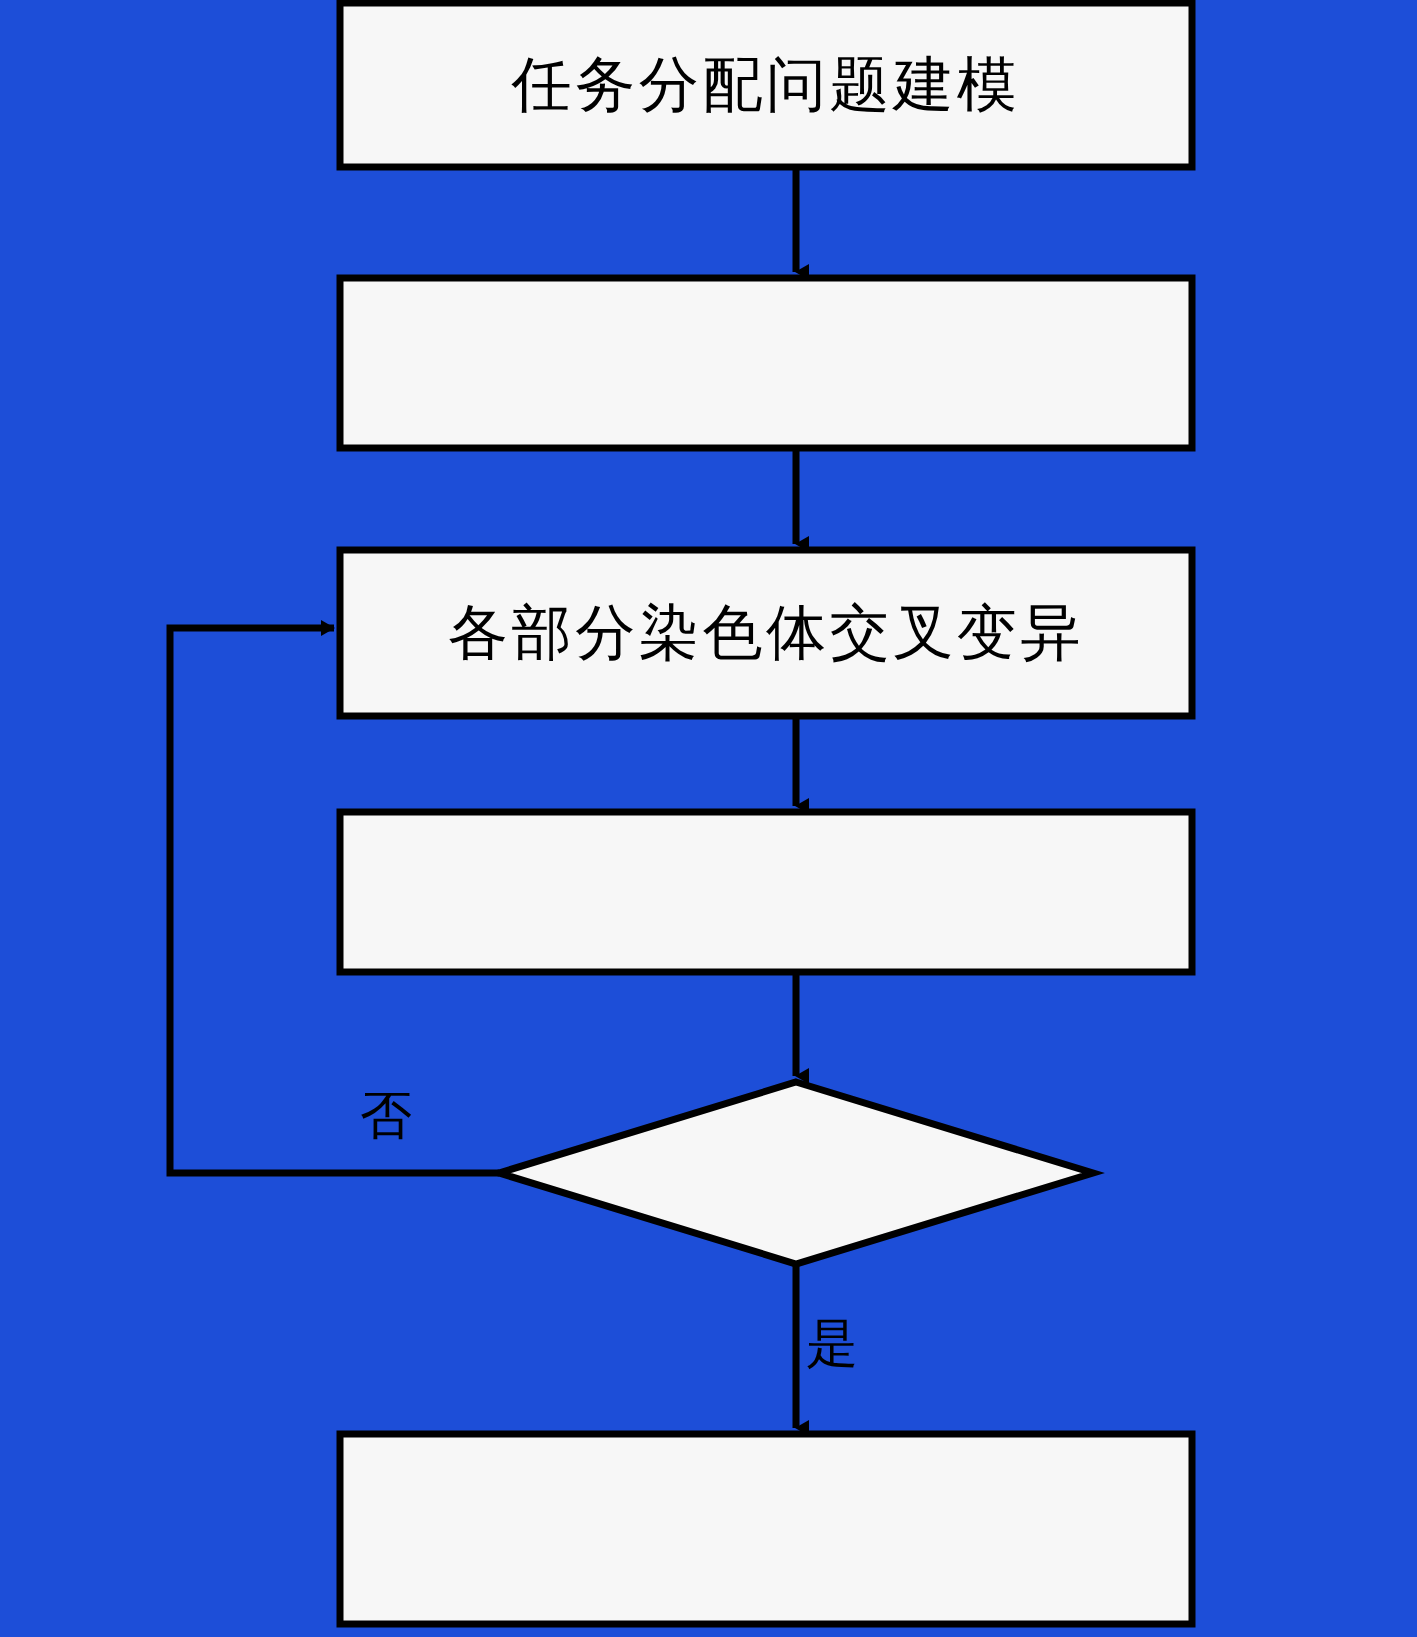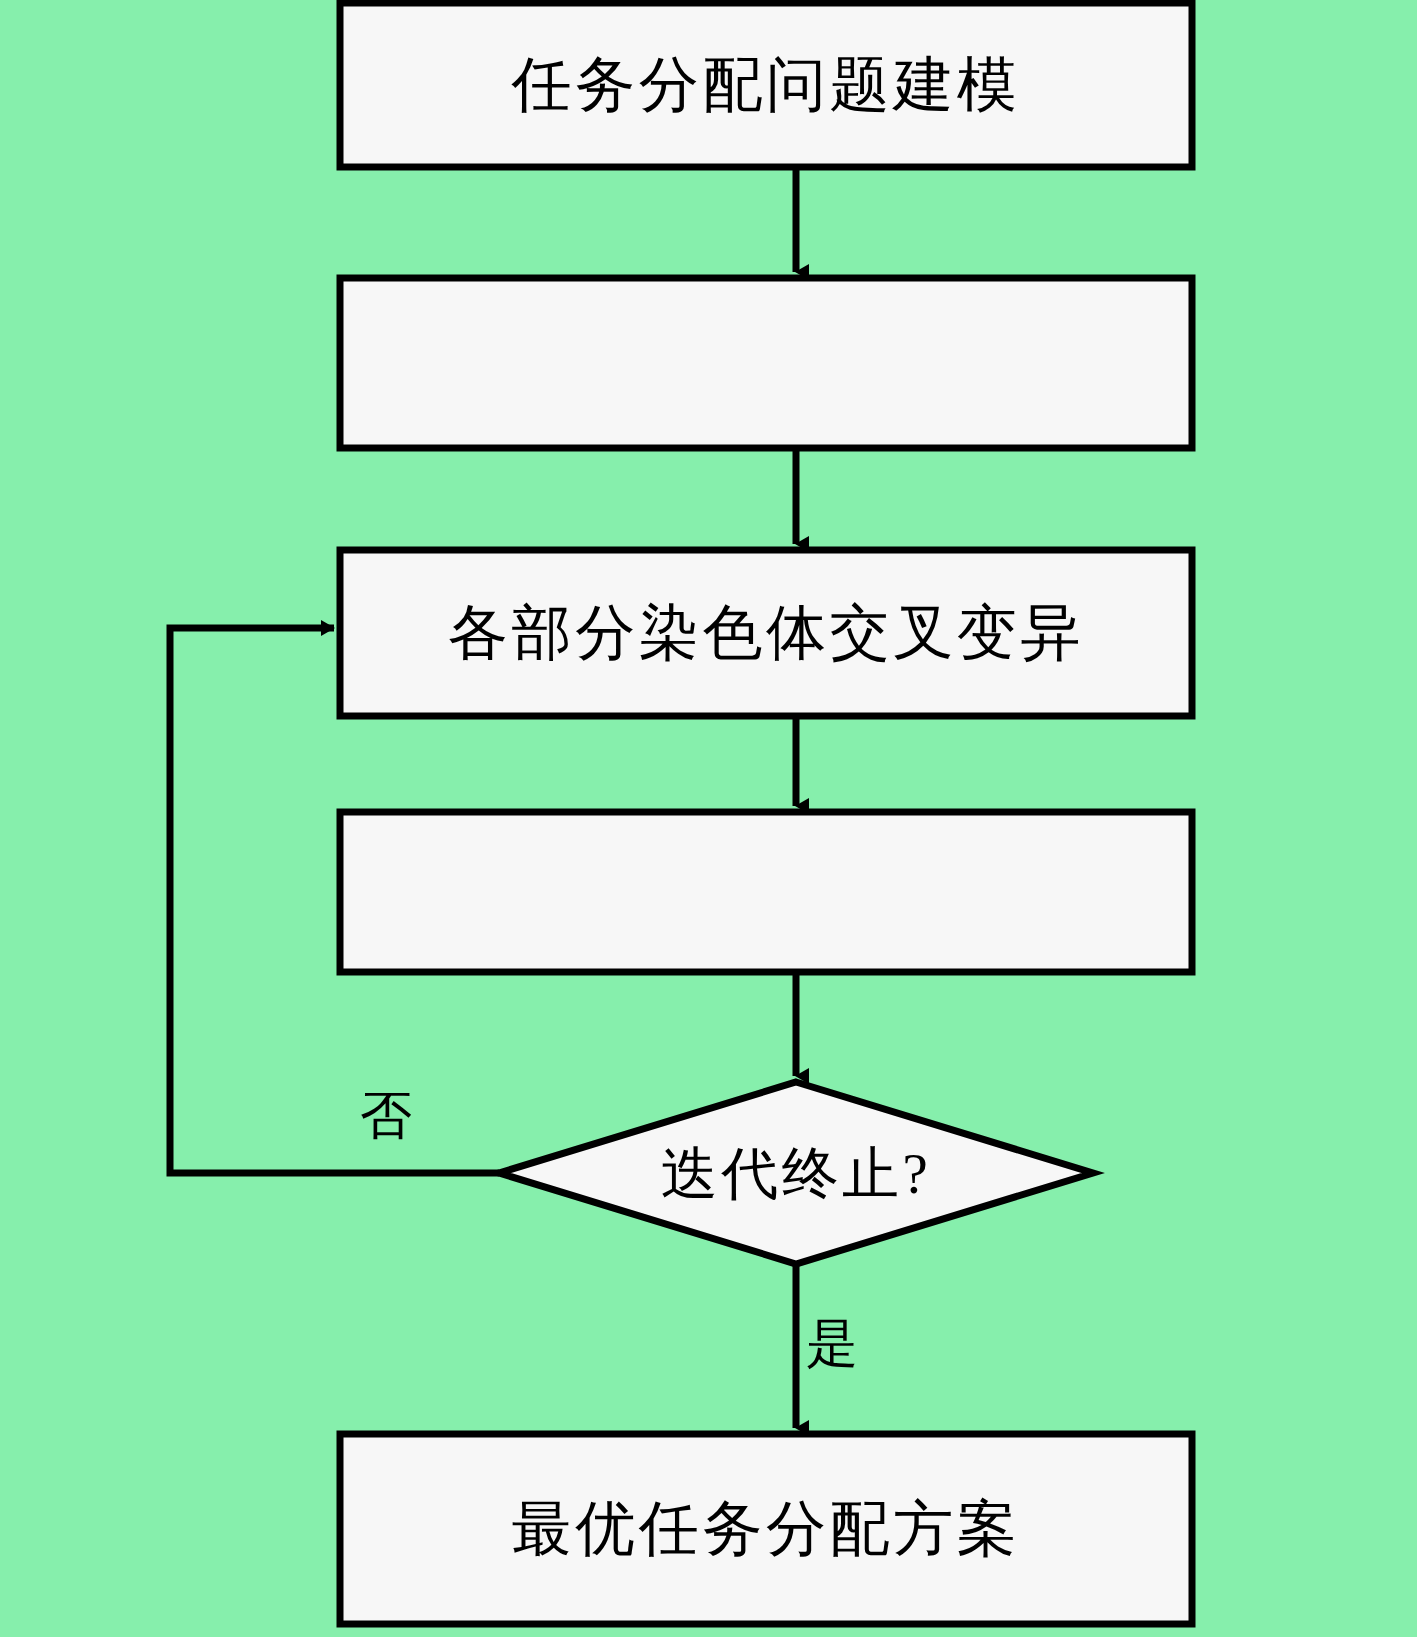"任务分配问题建模" #flow-root { background: #86efac -> #1d4ed8 }
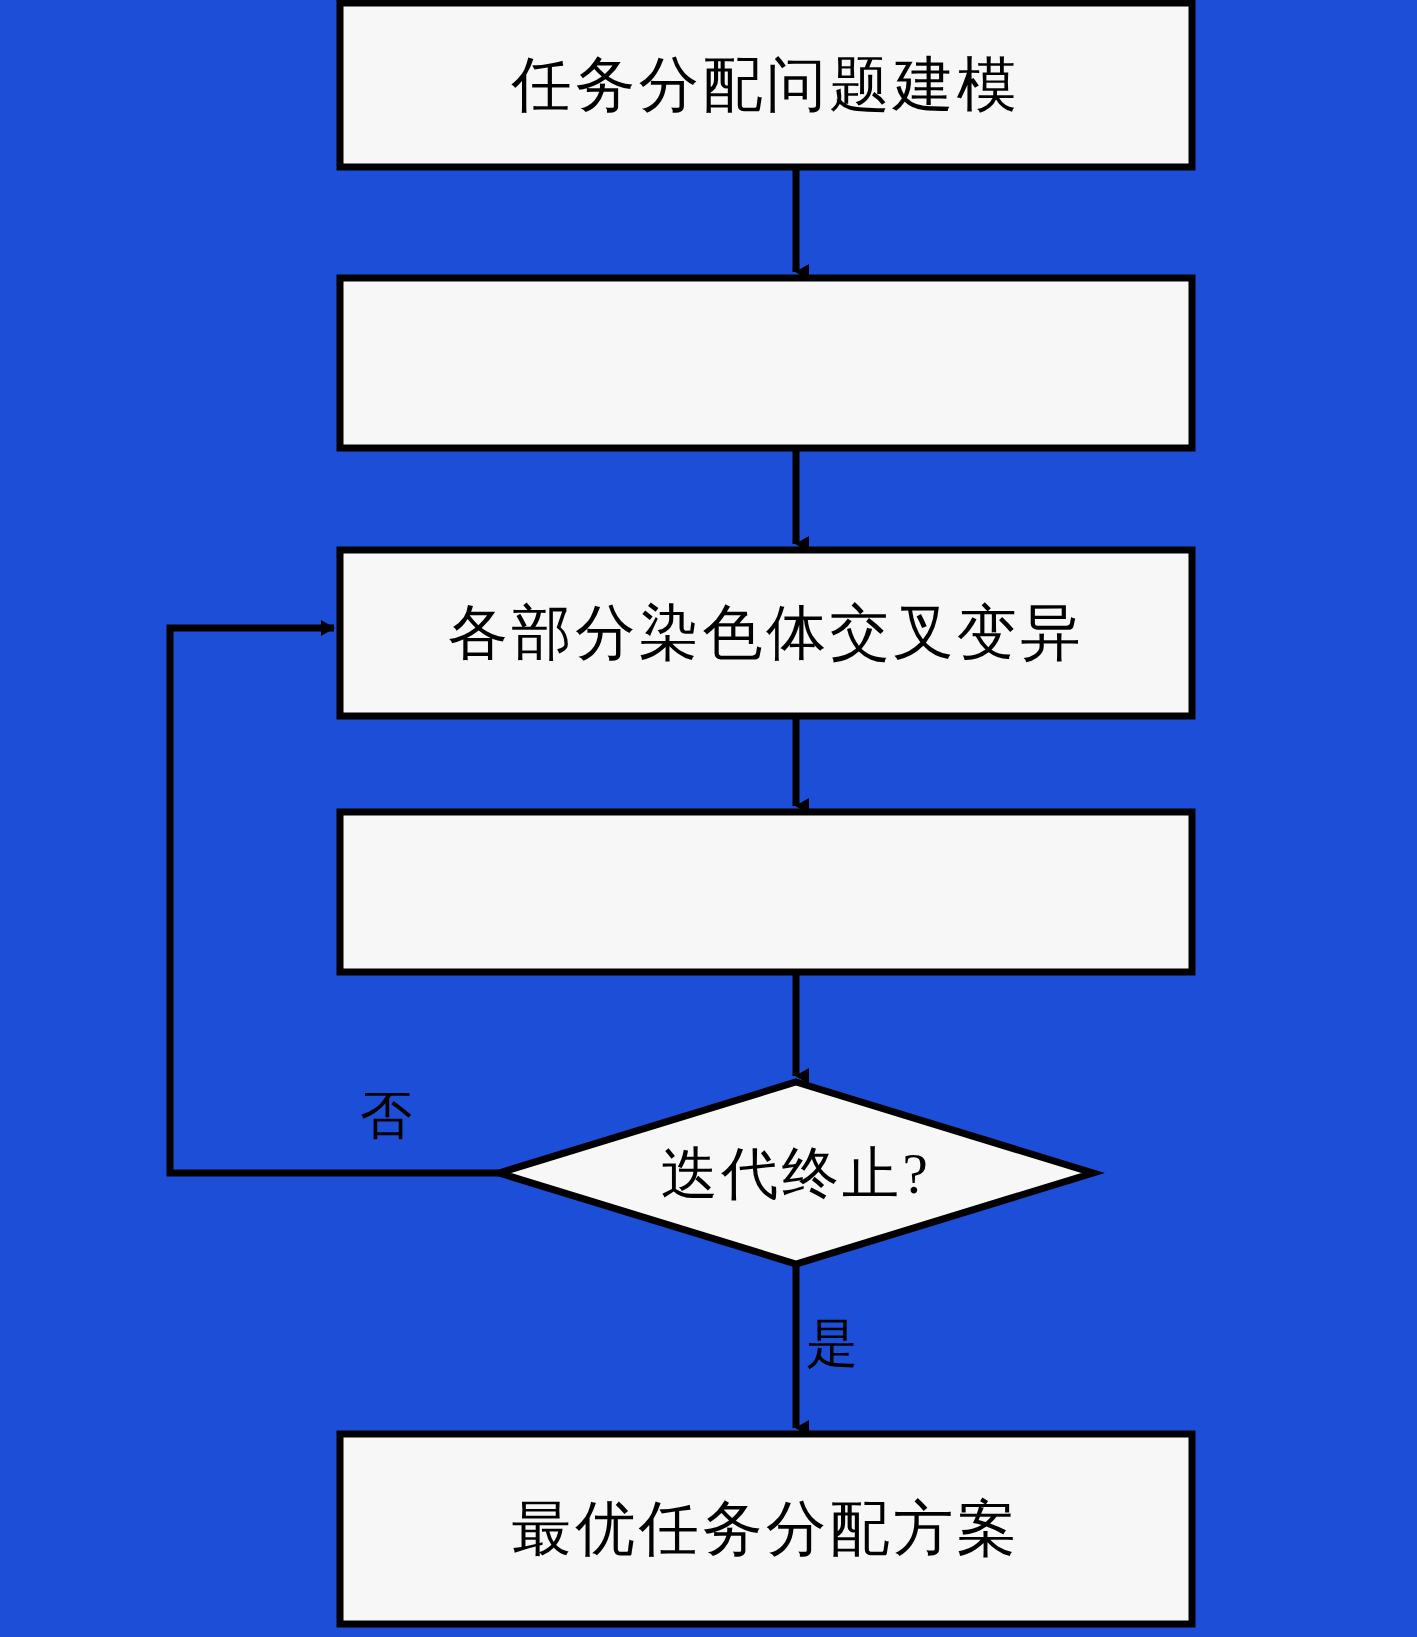"迭代终止?" div.node-label { html: <div>迭代终止?</div> -> none }
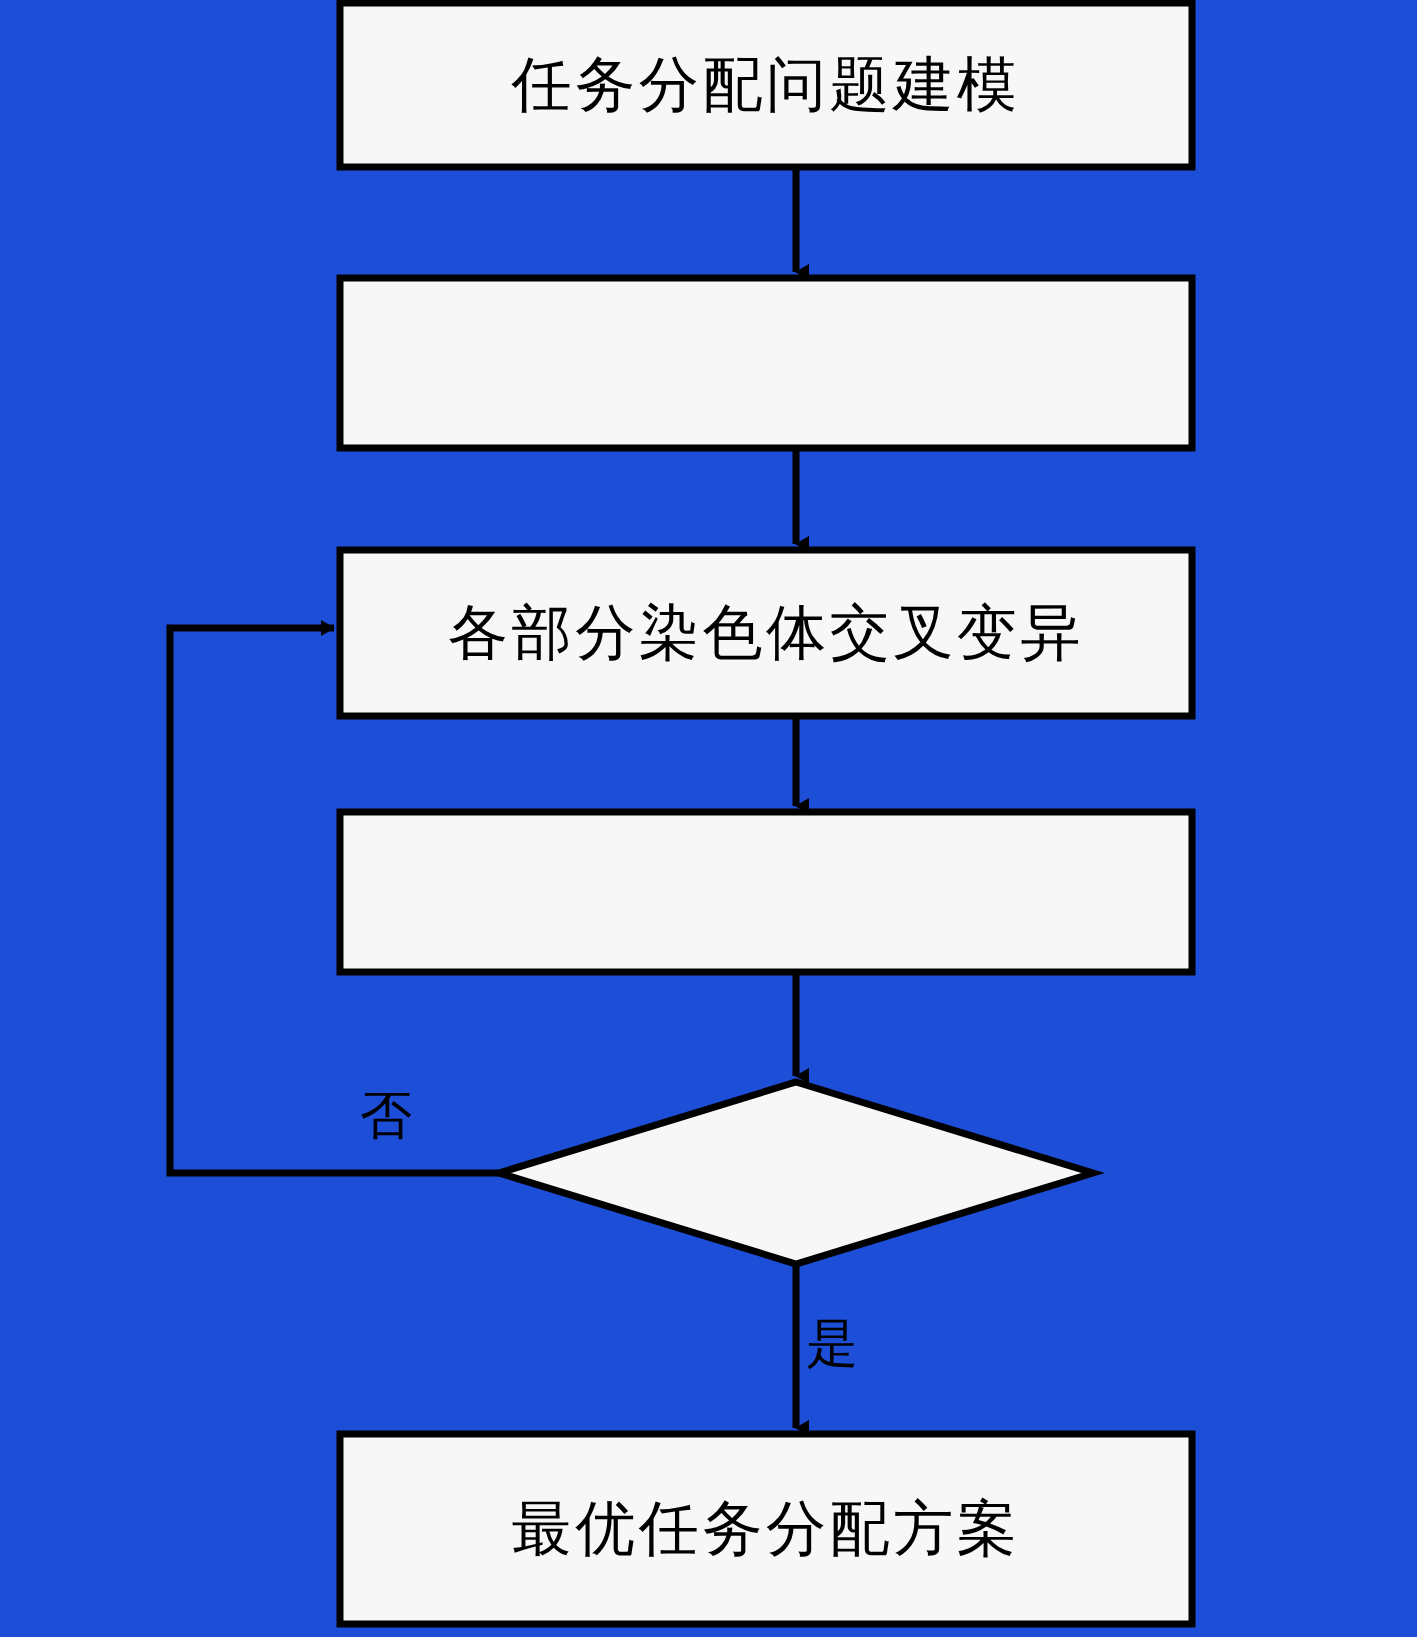"最优任务分配方案" div.node-label { html: <div>最优任务分配方案</div> -> none }
